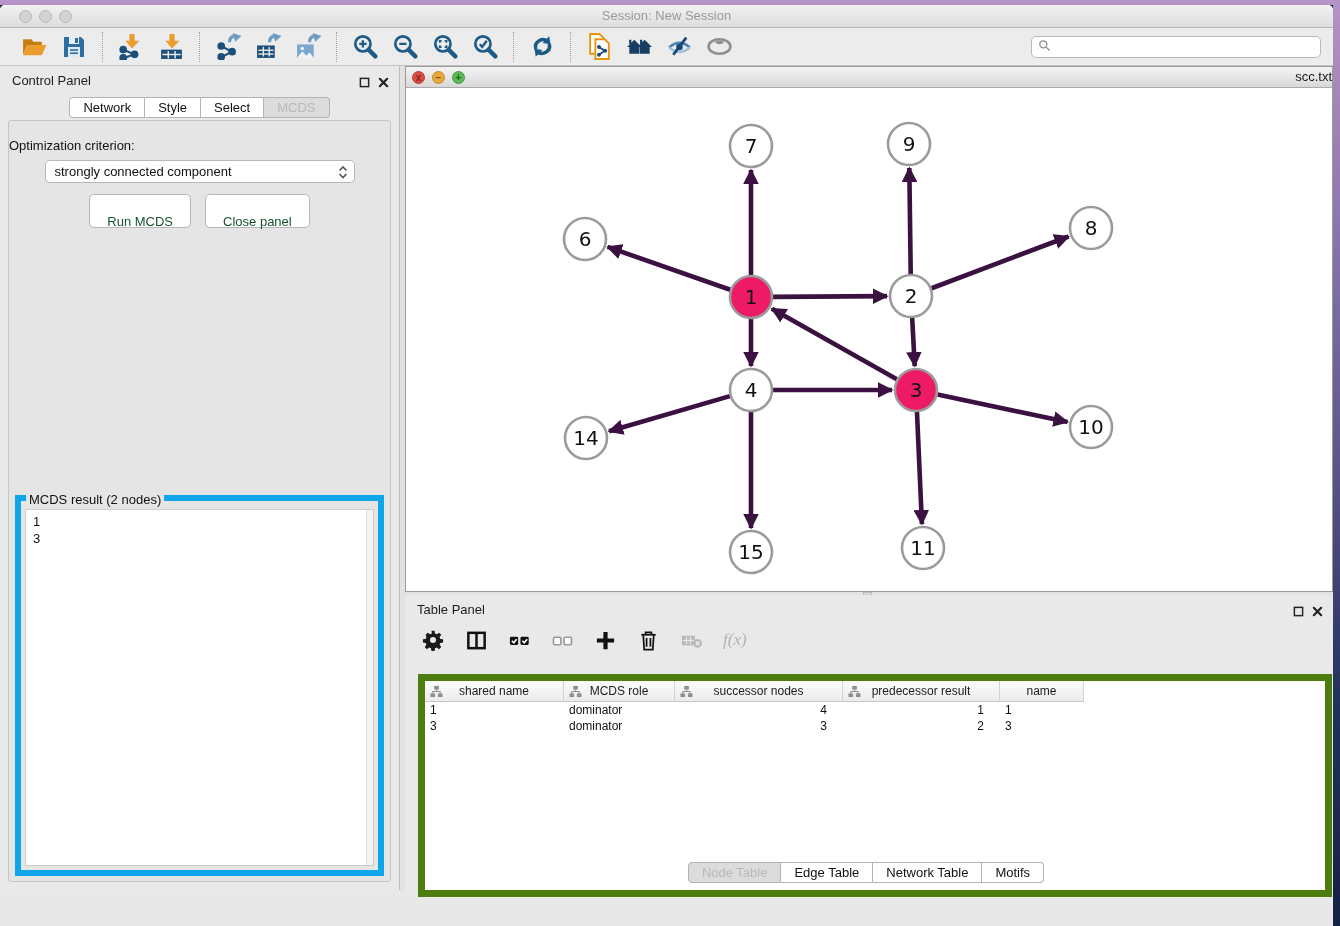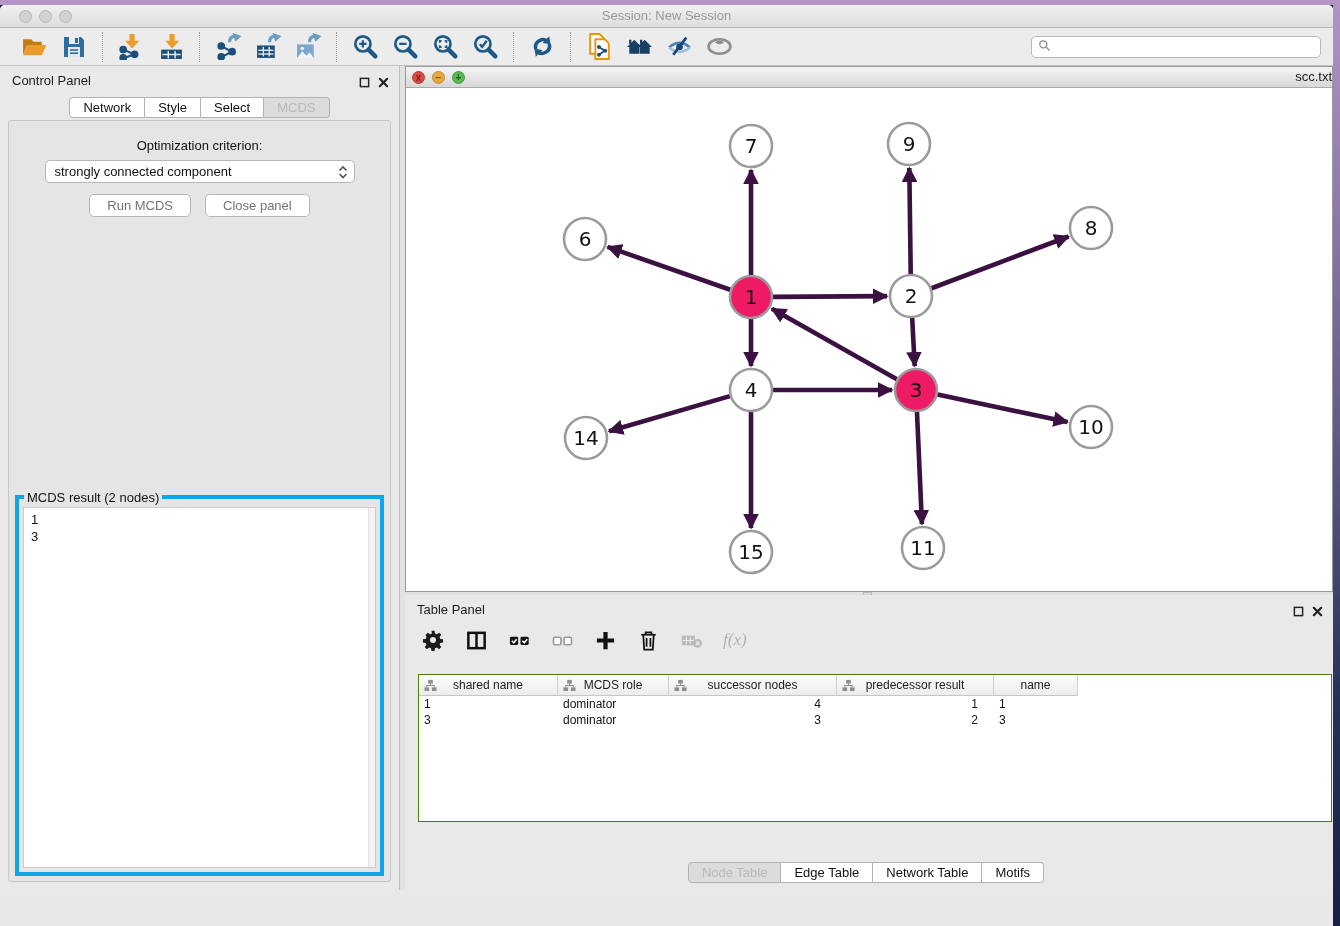"Optimization criterion:" .opt-label { text-align: center -> left }
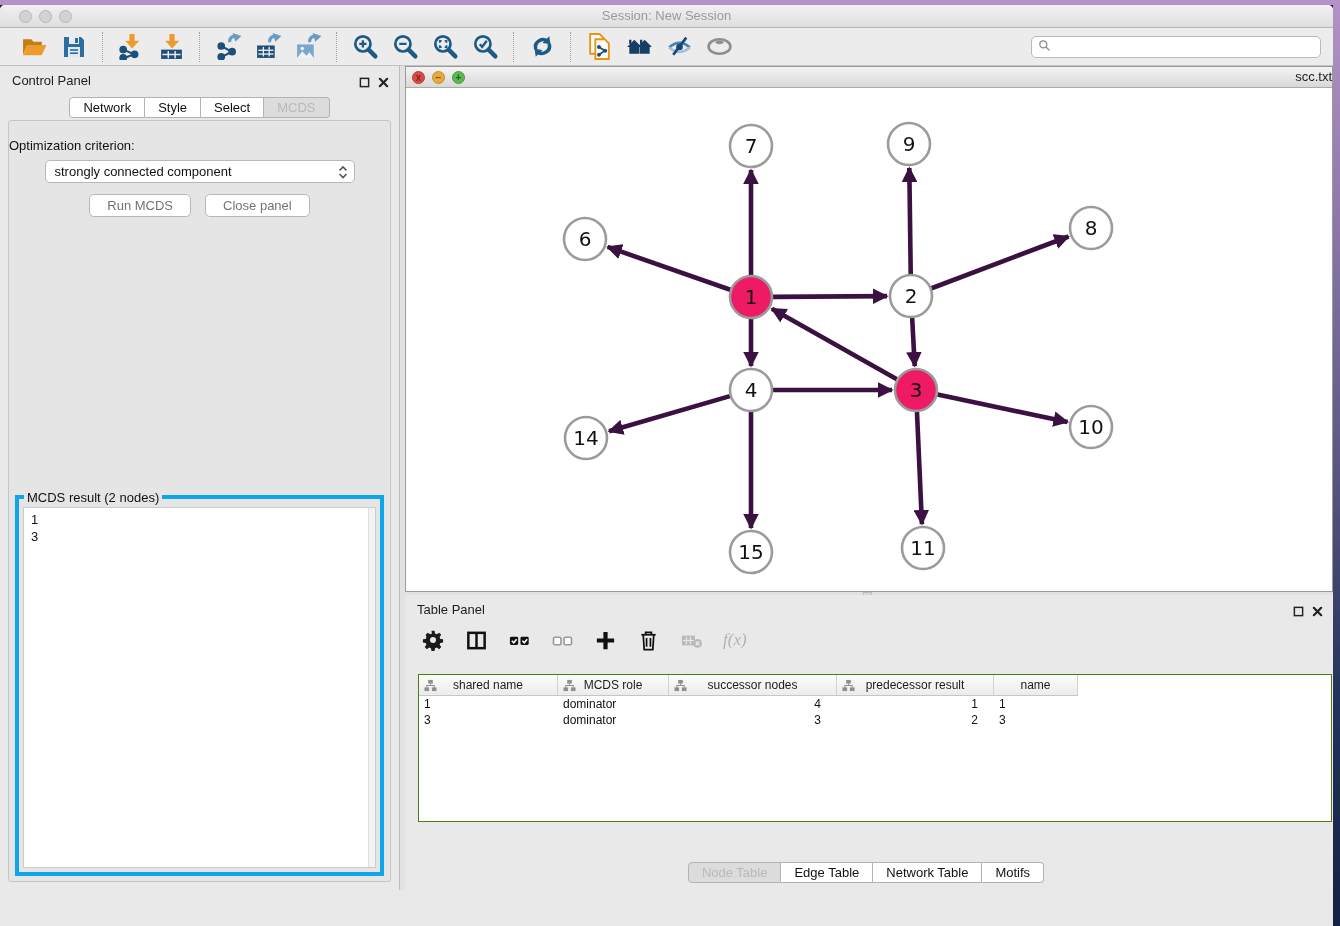"Run MCDS" .btn { color: #737373 -> #14532d; padding: 0 17px -> 16px 17px }
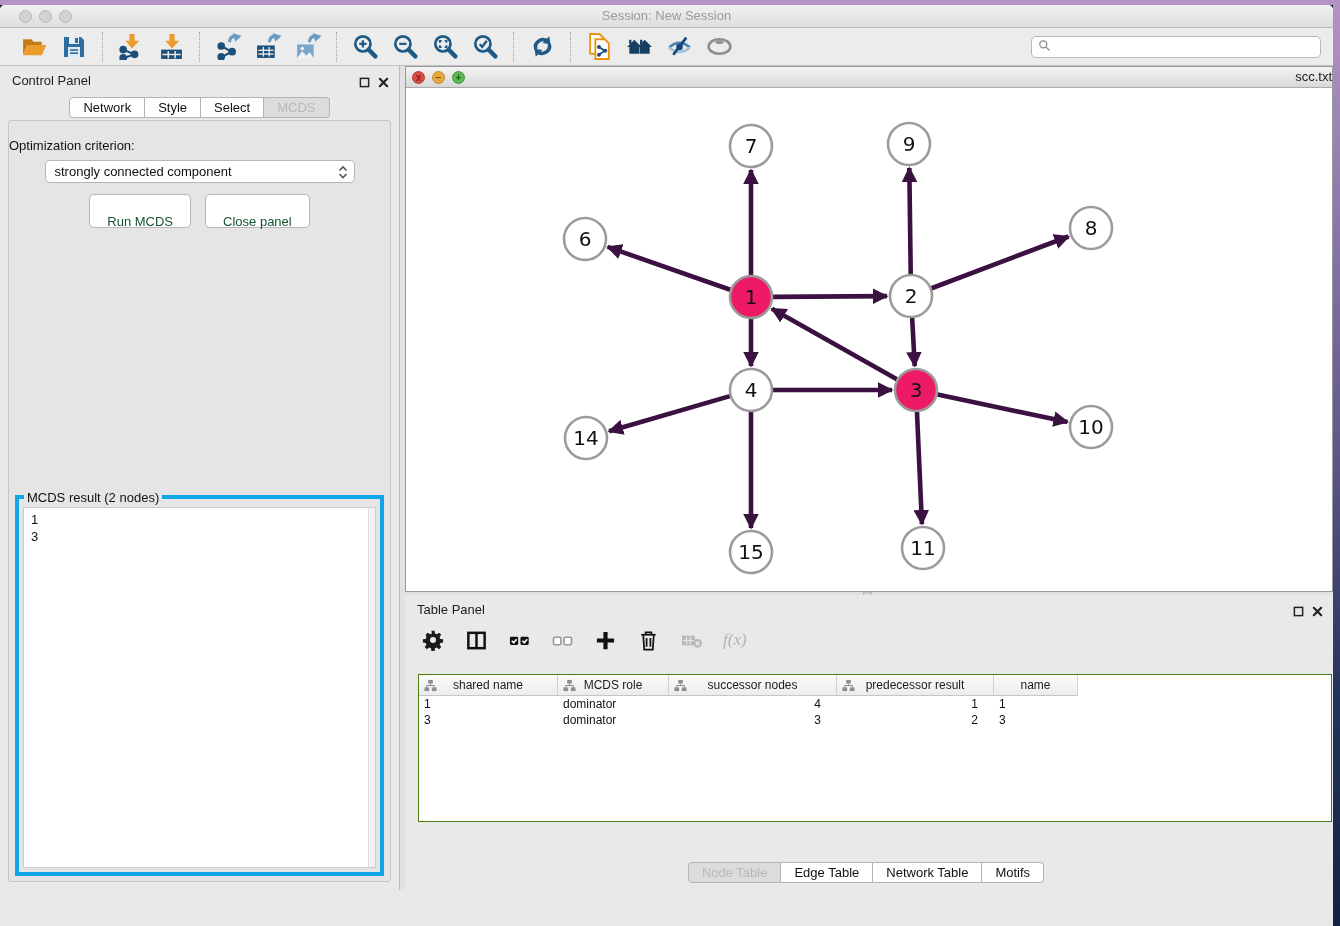"MCDS result (2 nodes)" .result-group { border: 4px solid #0ea5e9 -> 6px solid #0ea5e9 }
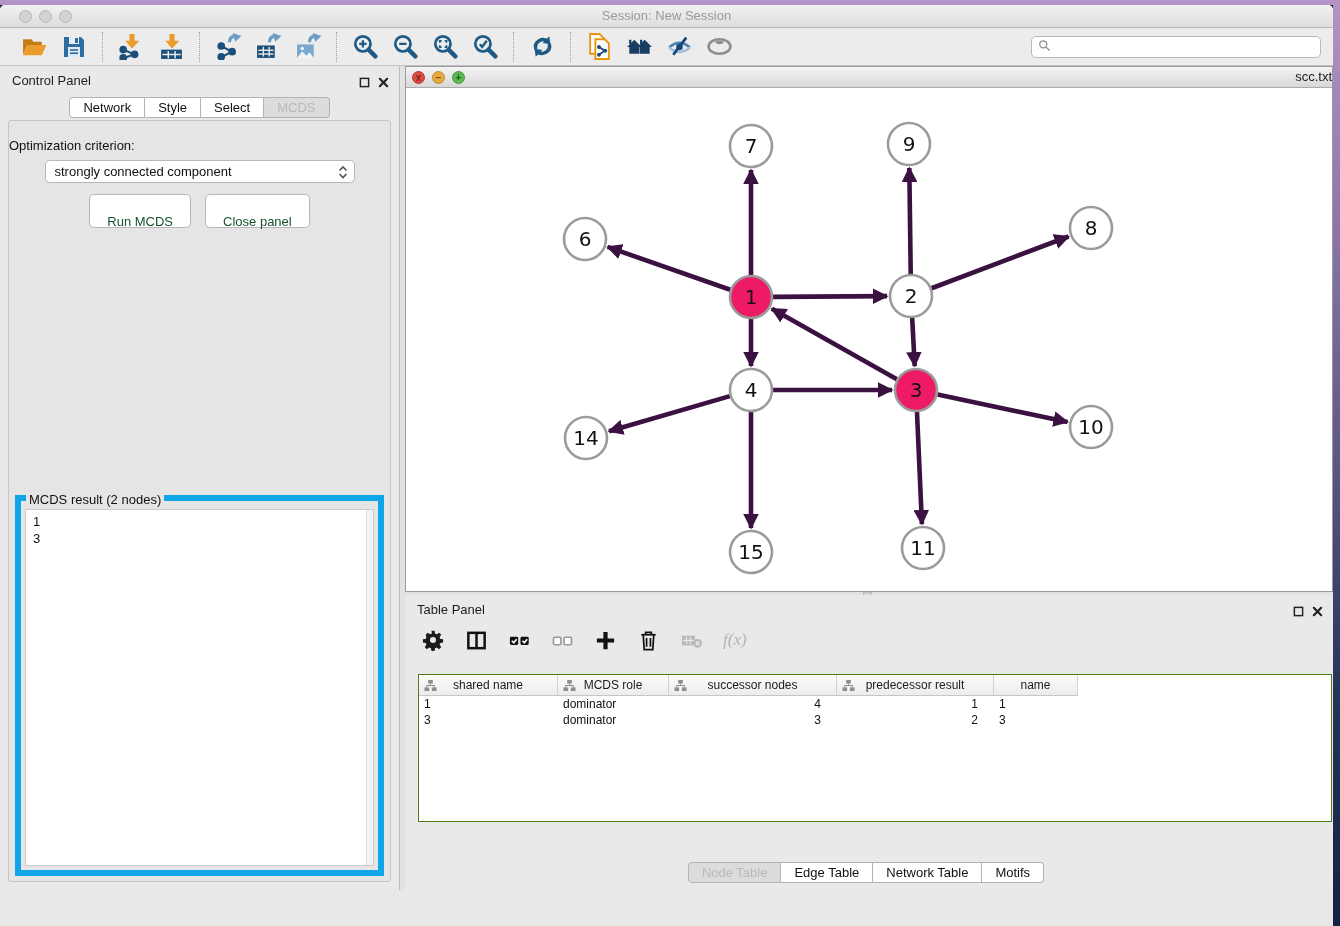"shared name" .tp-table { border: 1px solid #4d7c0f -> 7px solid #4d7c0f; height: 148px -> 223px }
